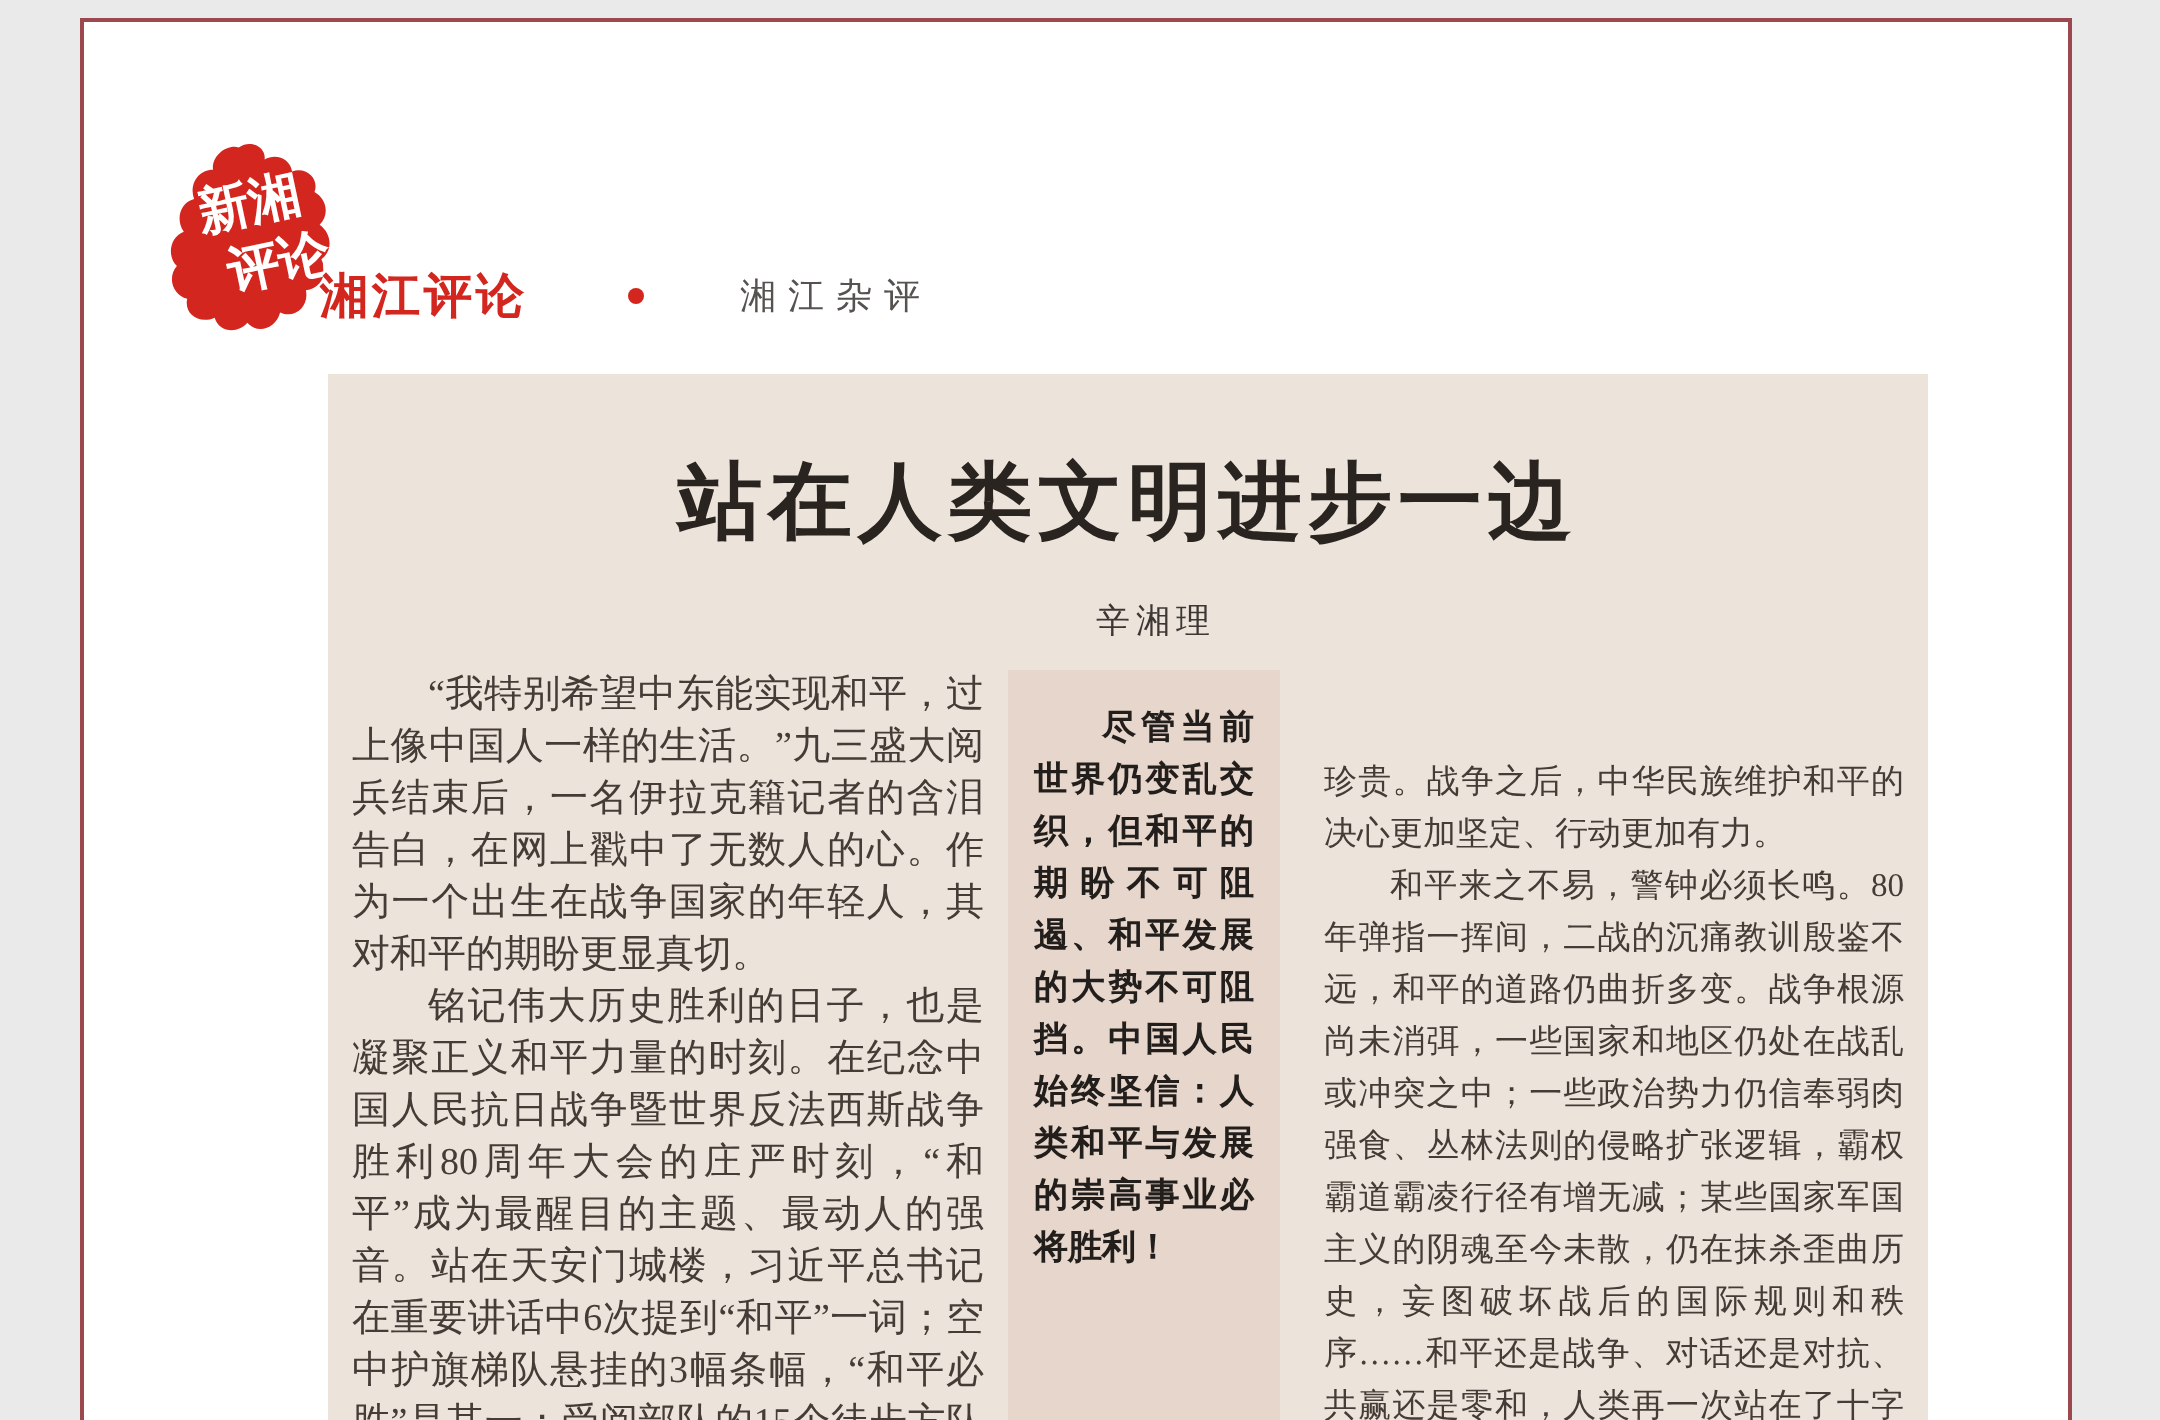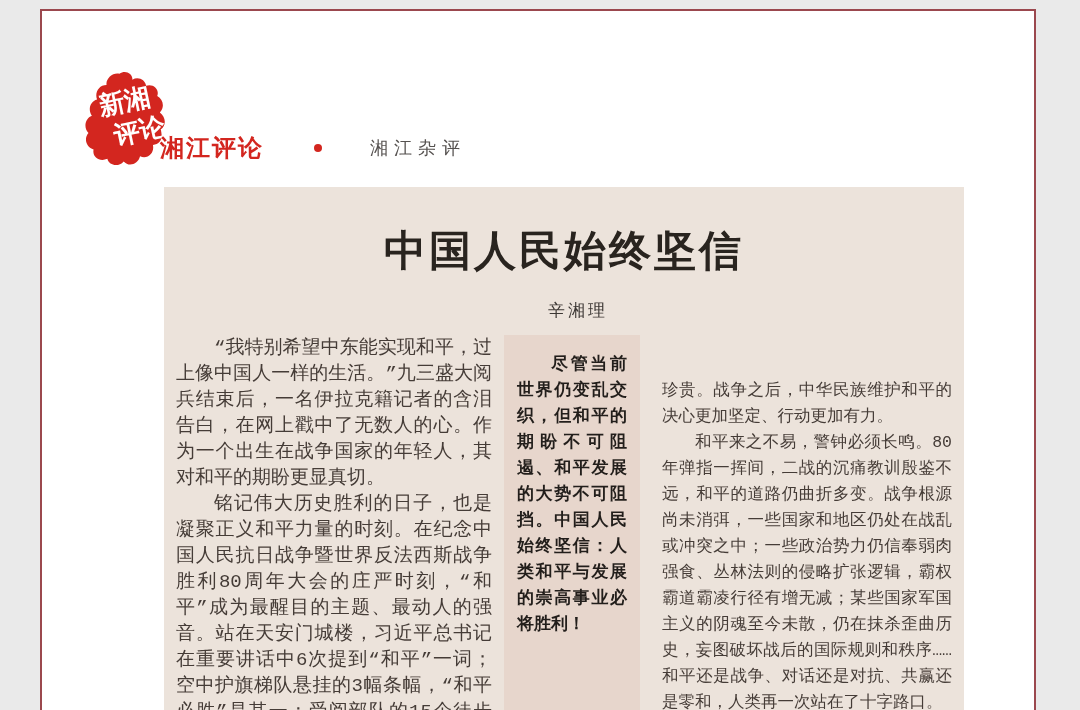"中国人民始终坚信" div.article-title { text: 中国人民始终坚信 -> 站在人类文明进步一边 }
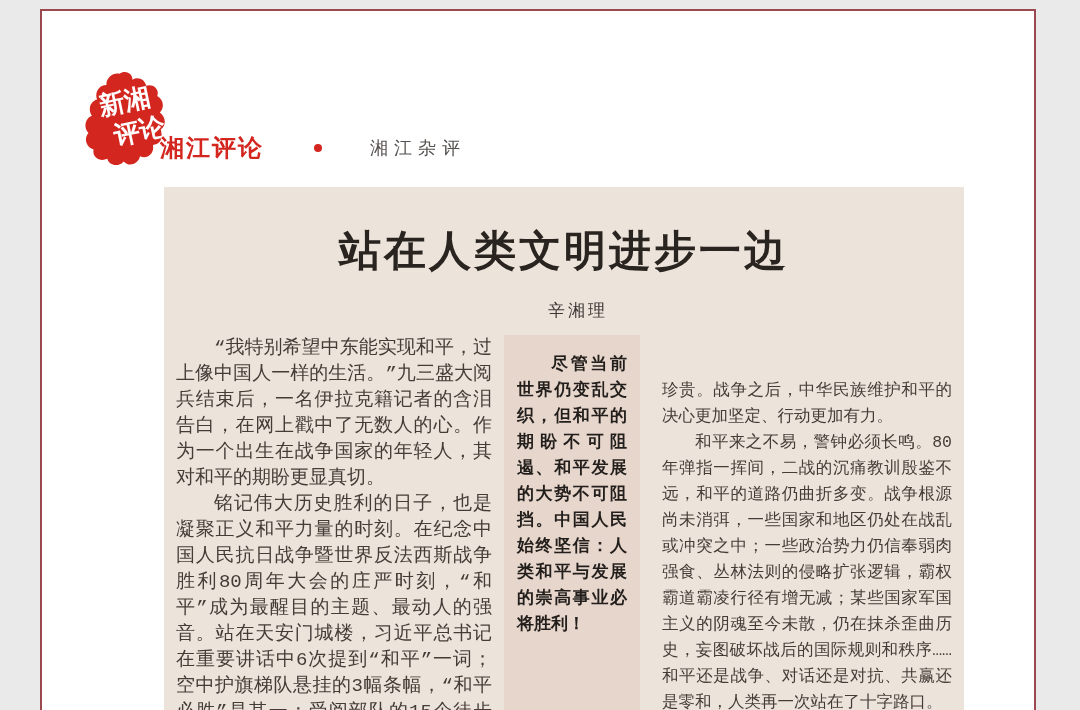"“我特别希望中东能实现和平，过上像中国人一样的生活。”九三盛大阅兵结束后，一名伊" .col-left p, .col-right p { font-family: Liberation Mono, monospace -> none }
